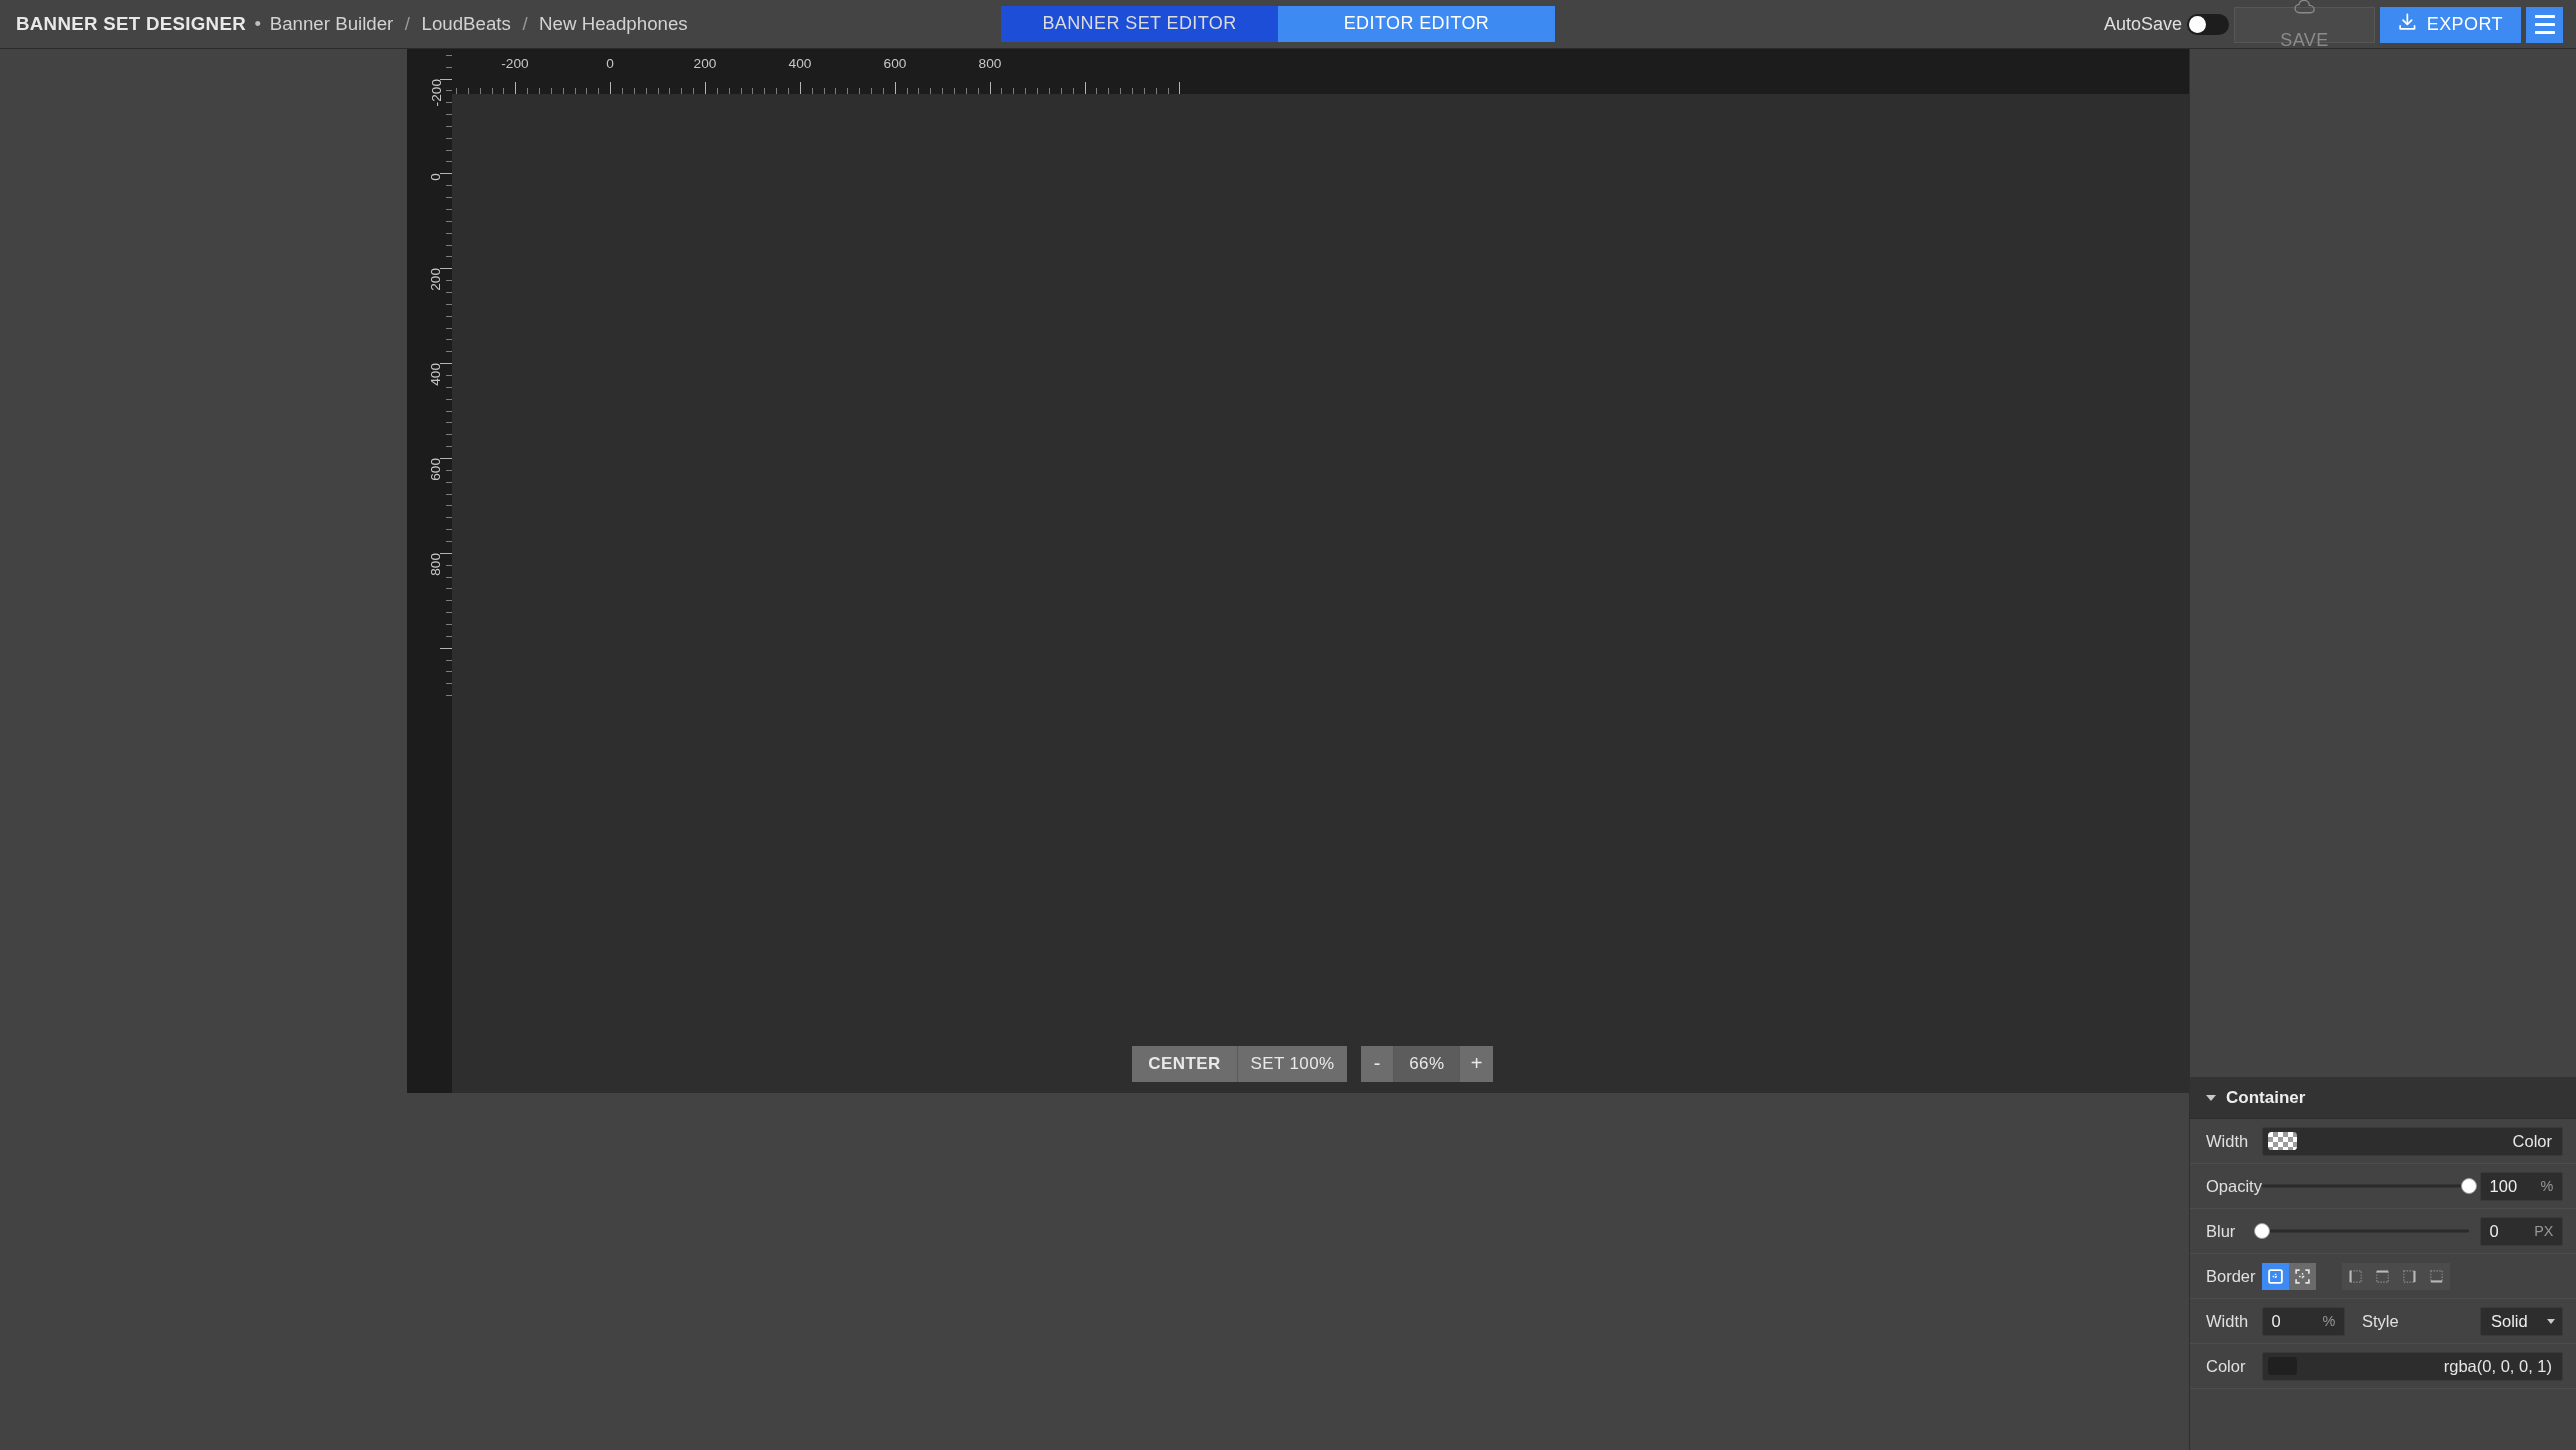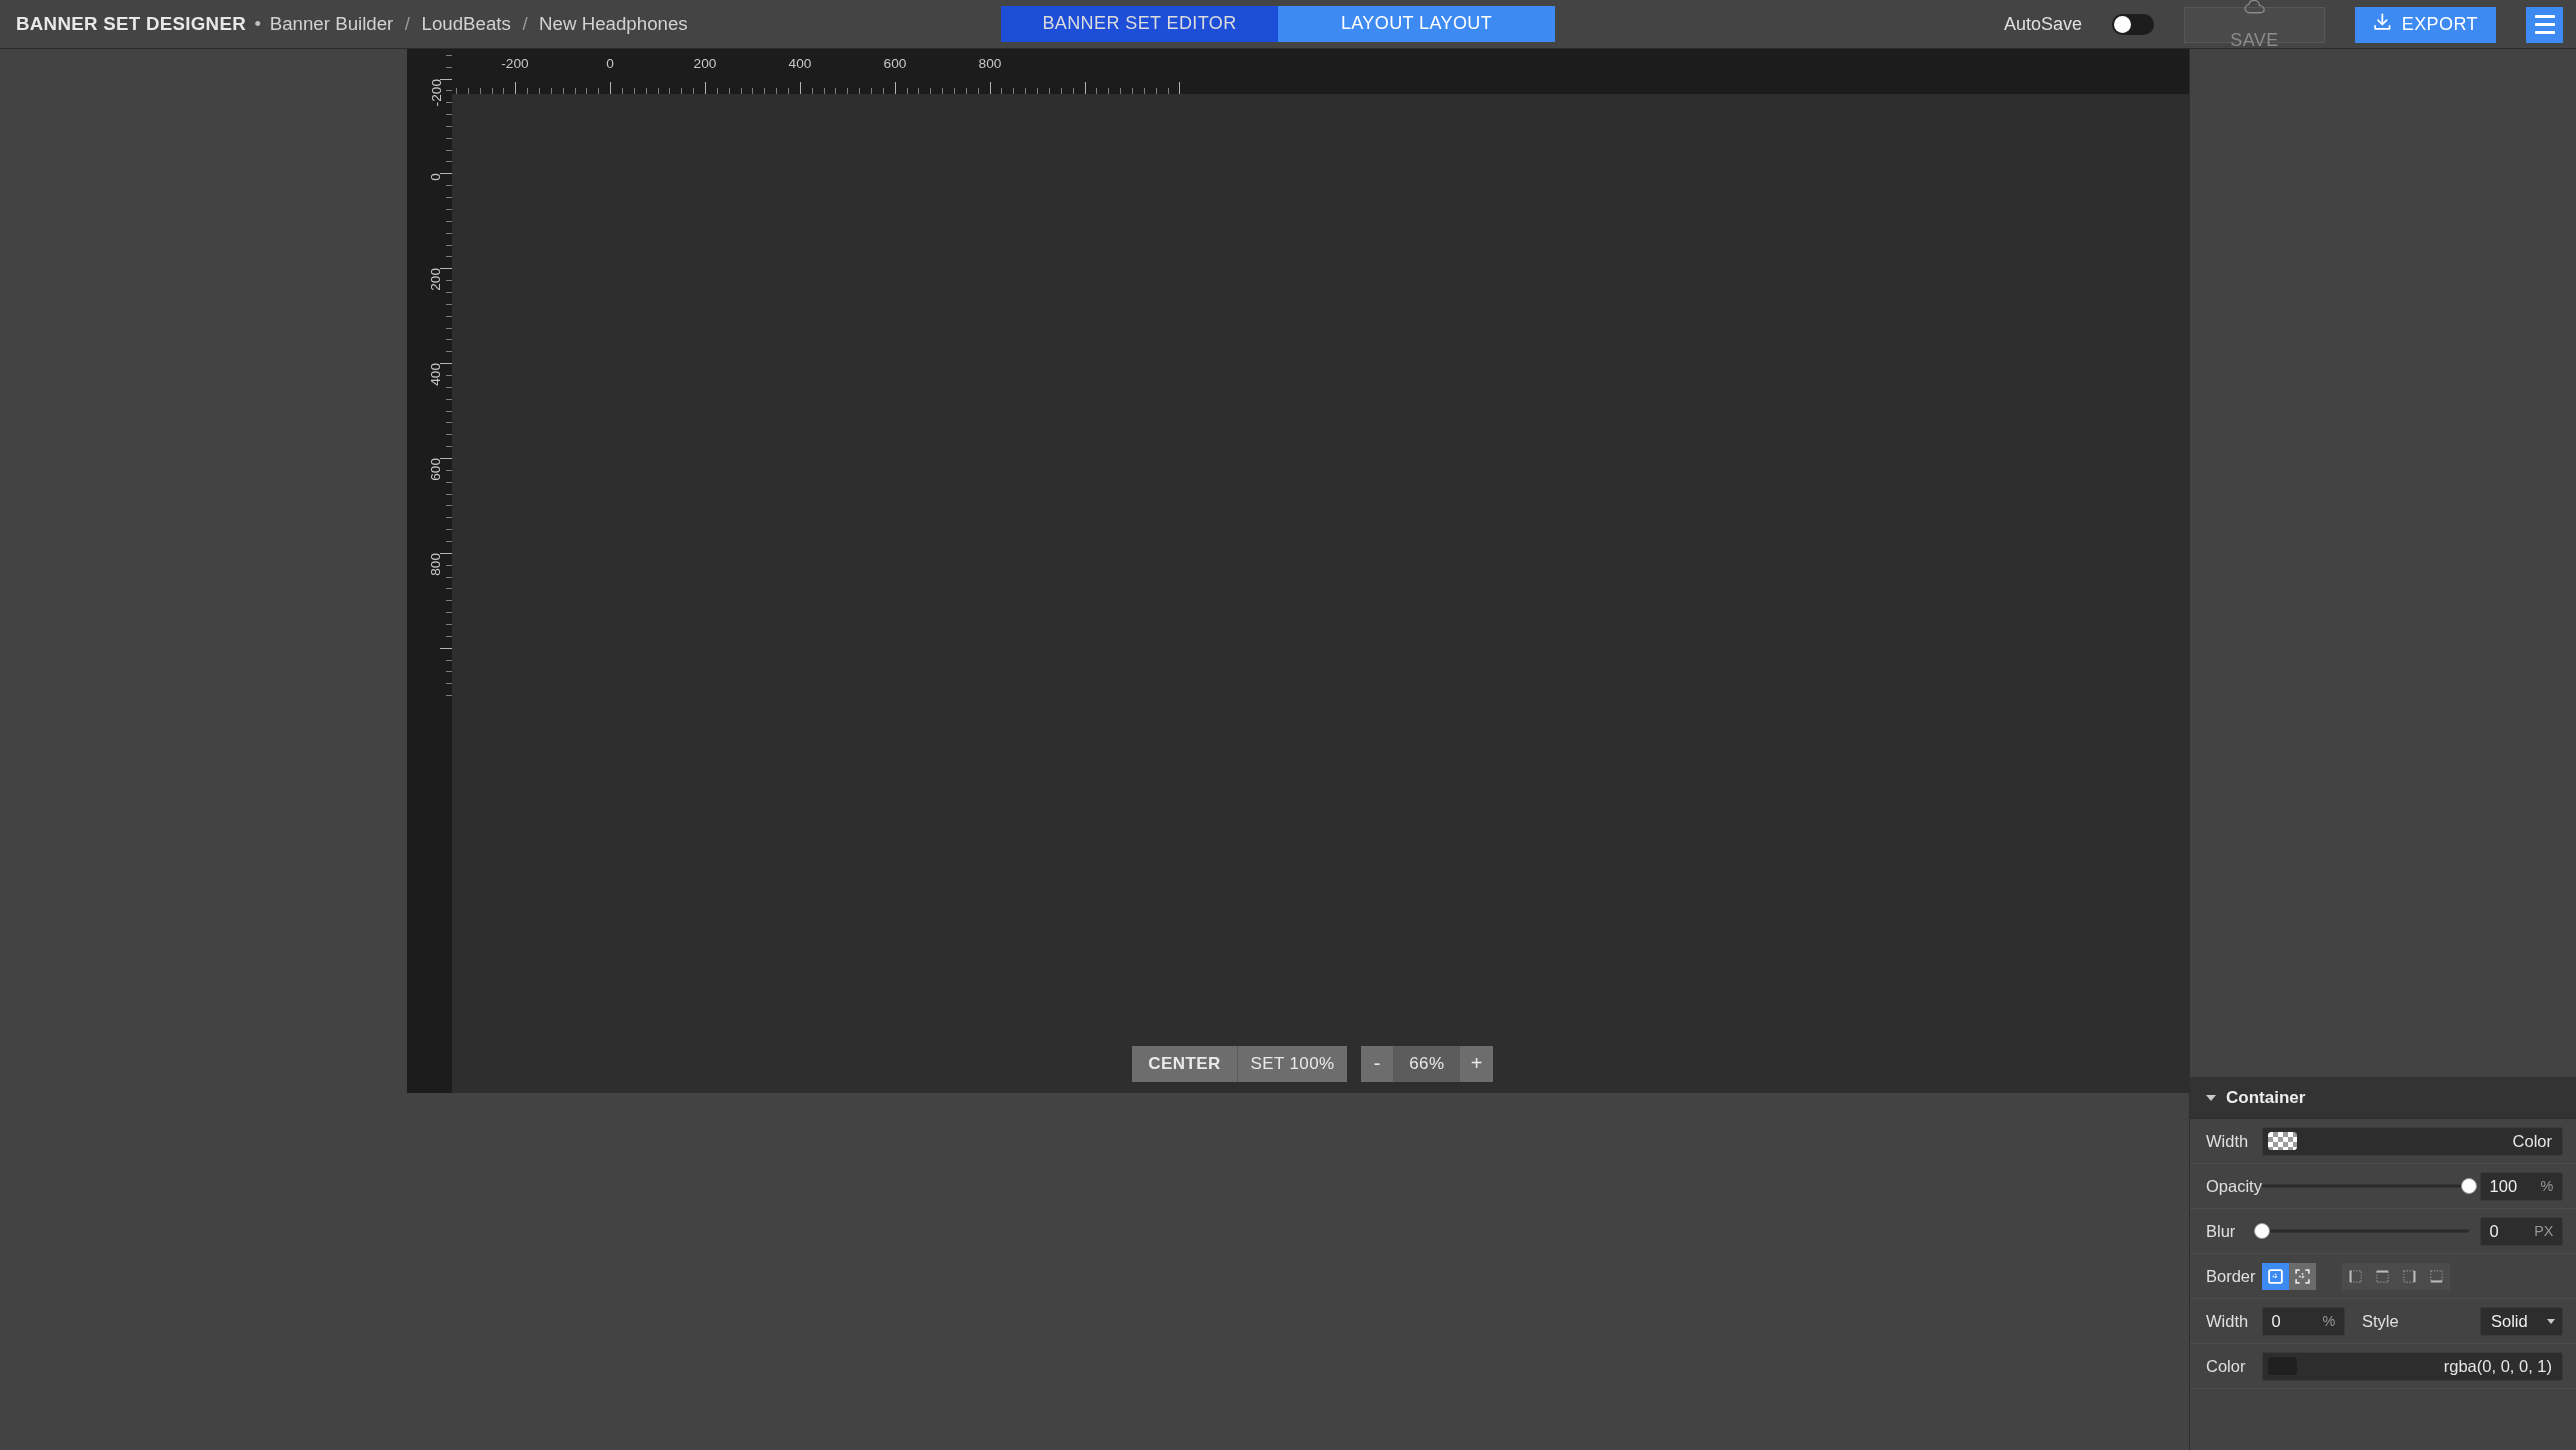"LAYOUT LAYOUT" div.tab { text: LAYOUT LAYOUT -> EDITOR EDITOR }
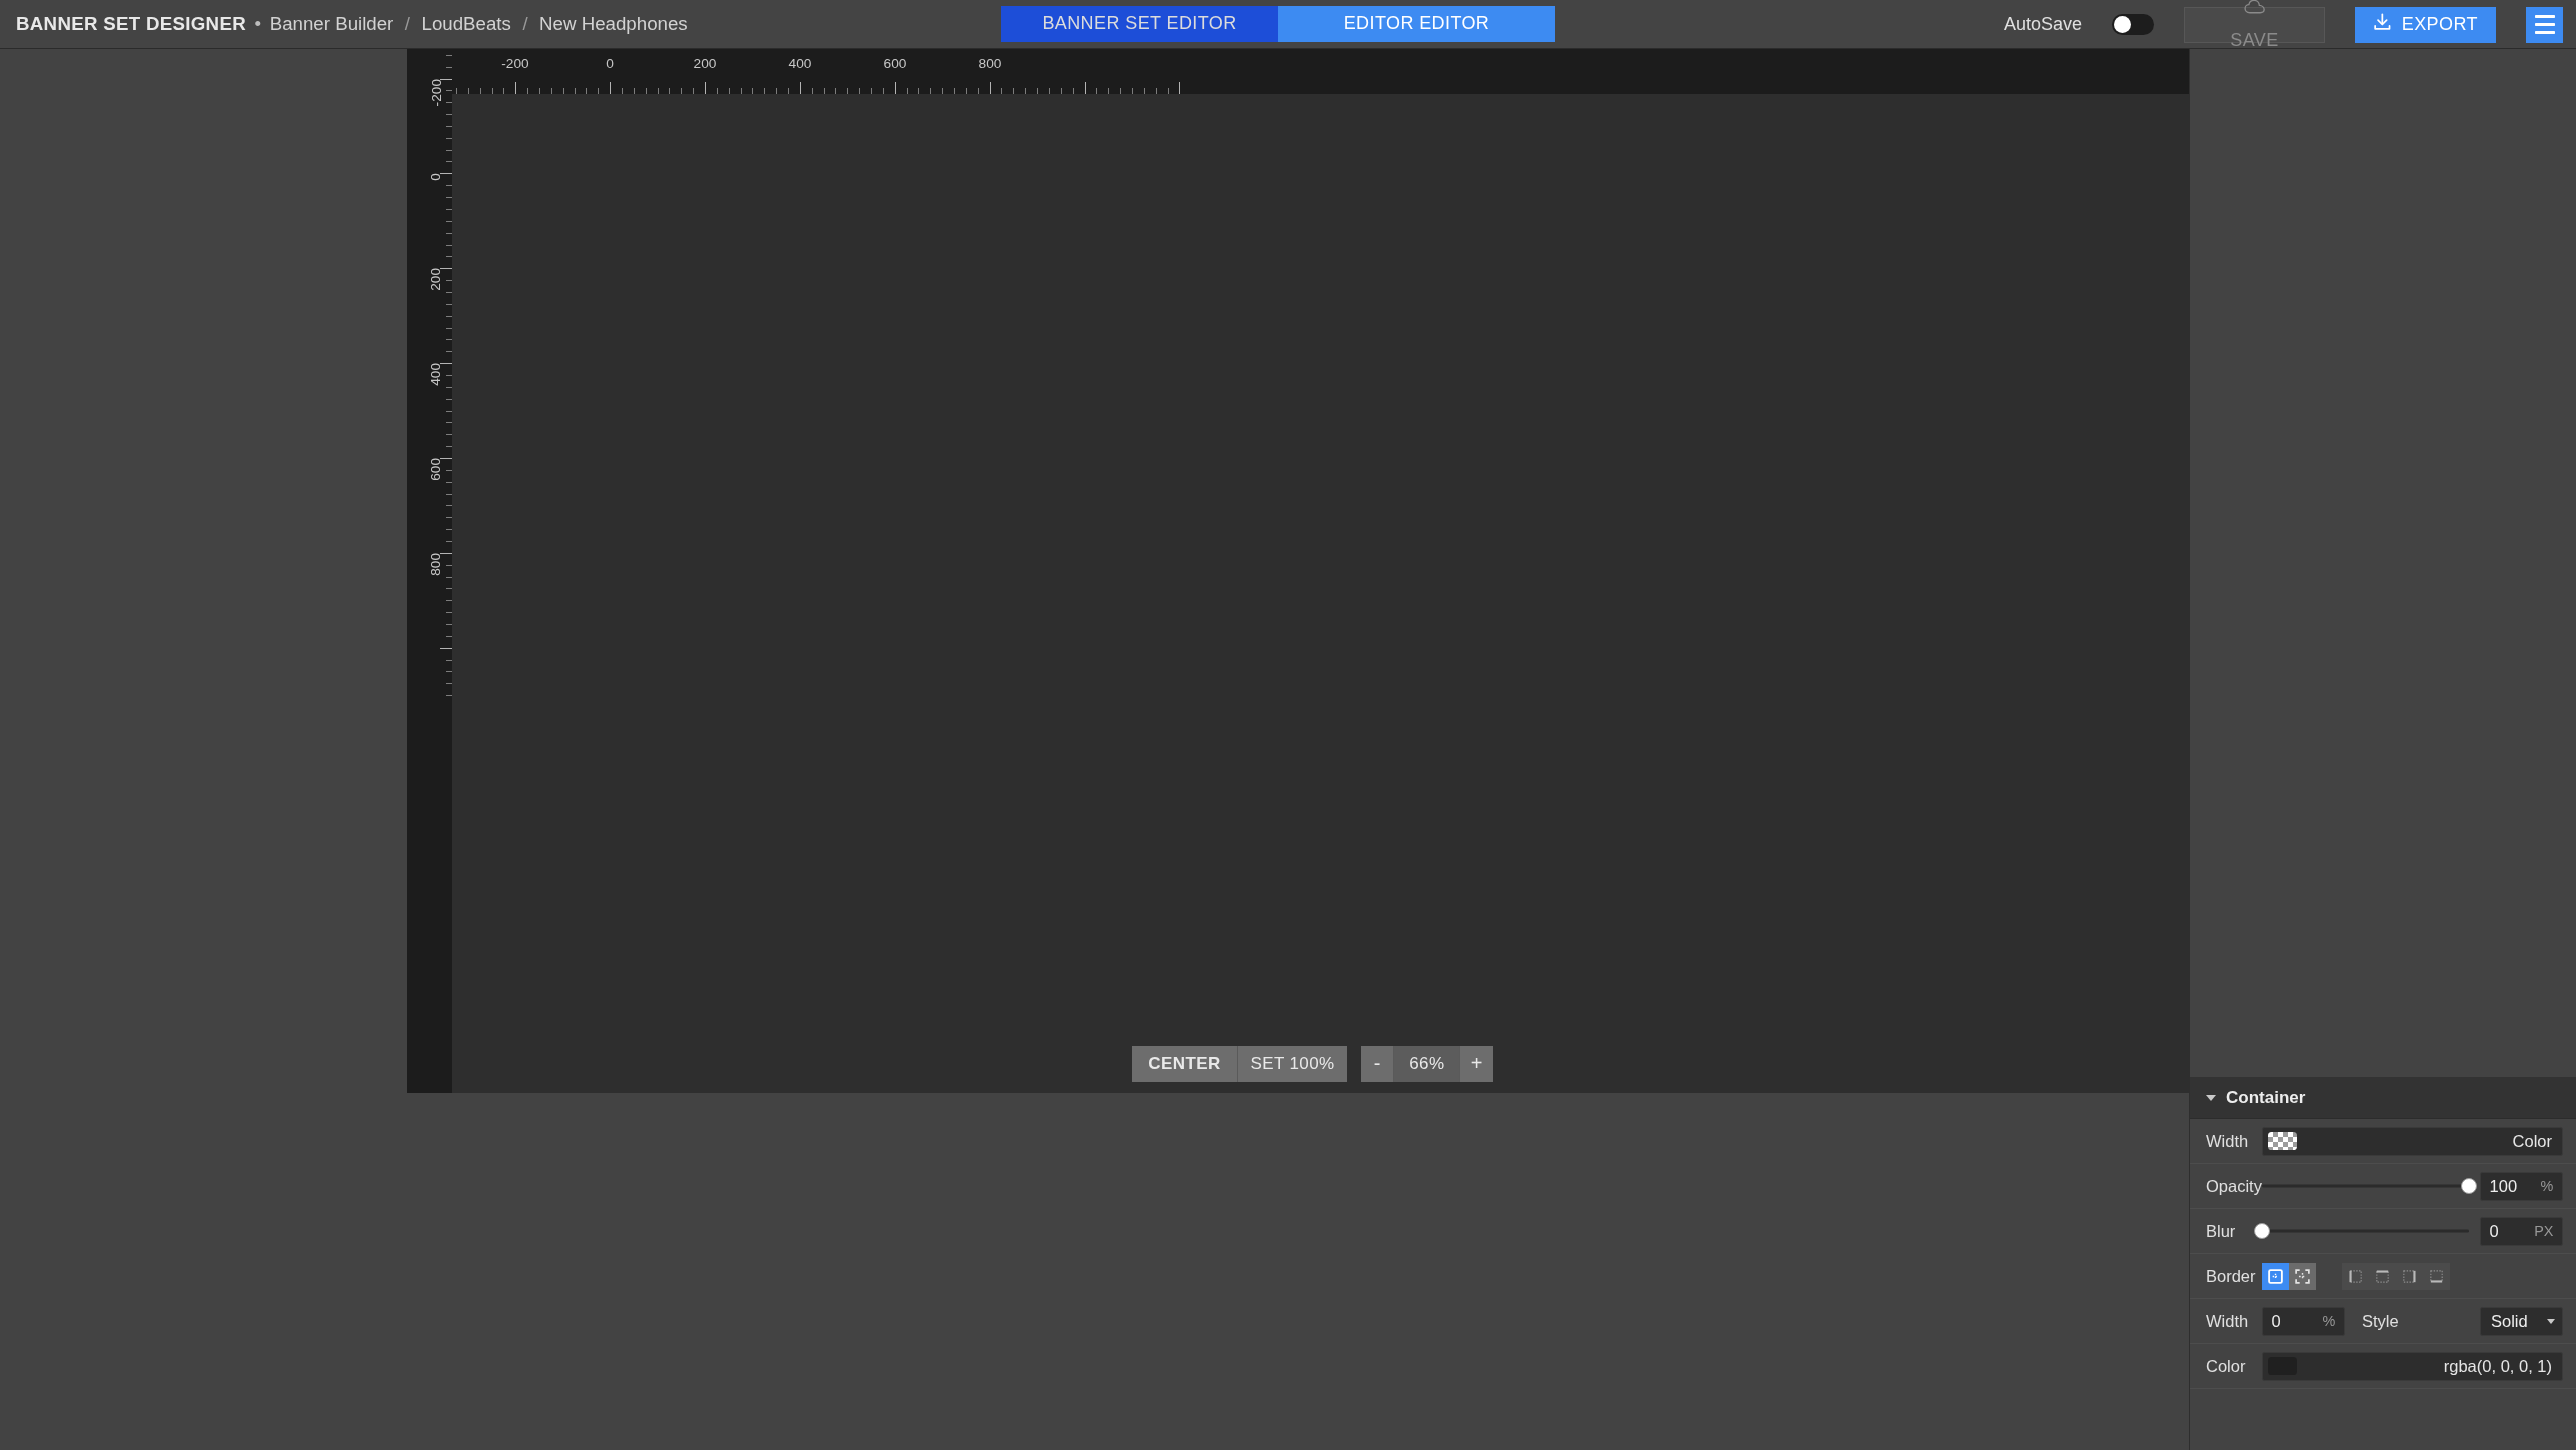"AutoSave" #rightctl { gap: 30px -> 5px }
